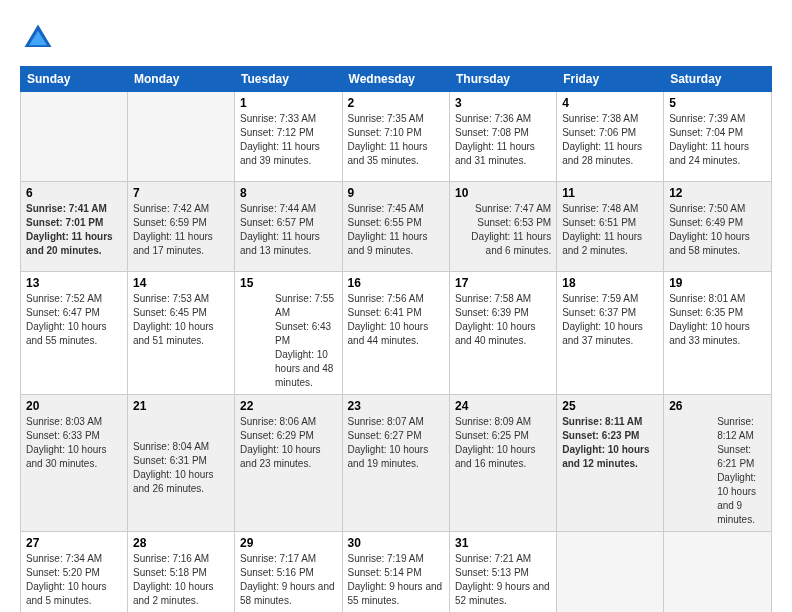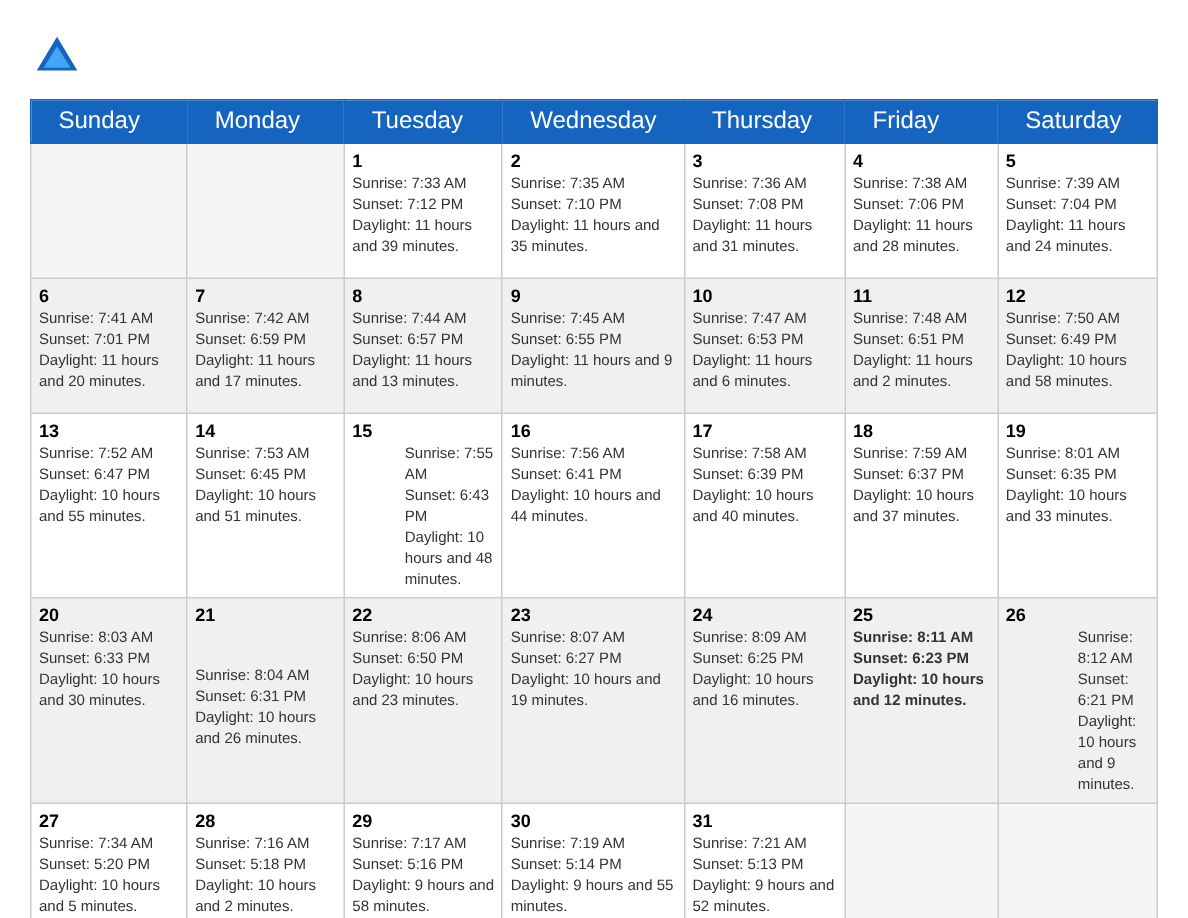"Sunday" .calendar th { font-size: 16px -> 12px; font-weight: normal -> bold; padding: 5px 18px -> 5px 6px }
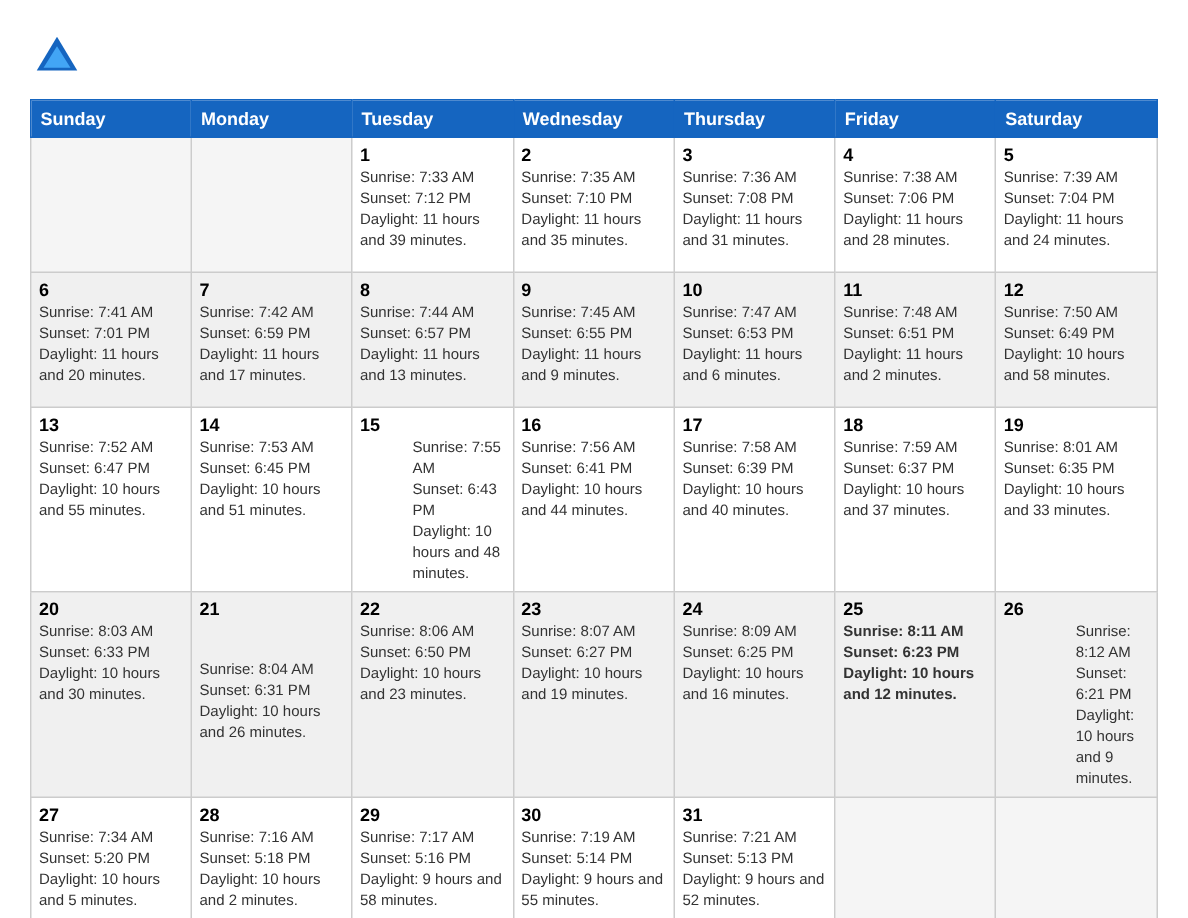"Sunrise: 7:41 AM" div.day-info { font-weight: none -> bold }
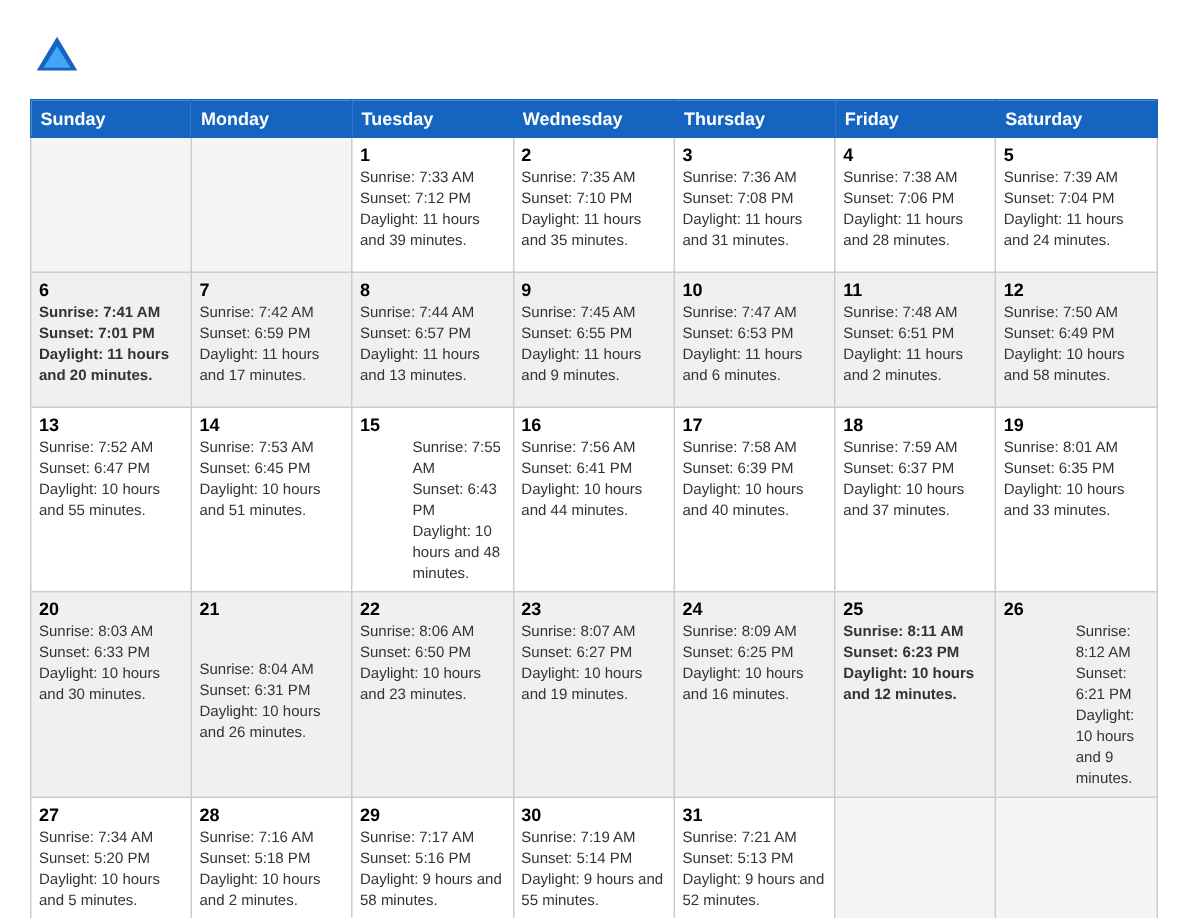"Sunrise: 7:47 AM" div.day-info { text-align: none -> right }
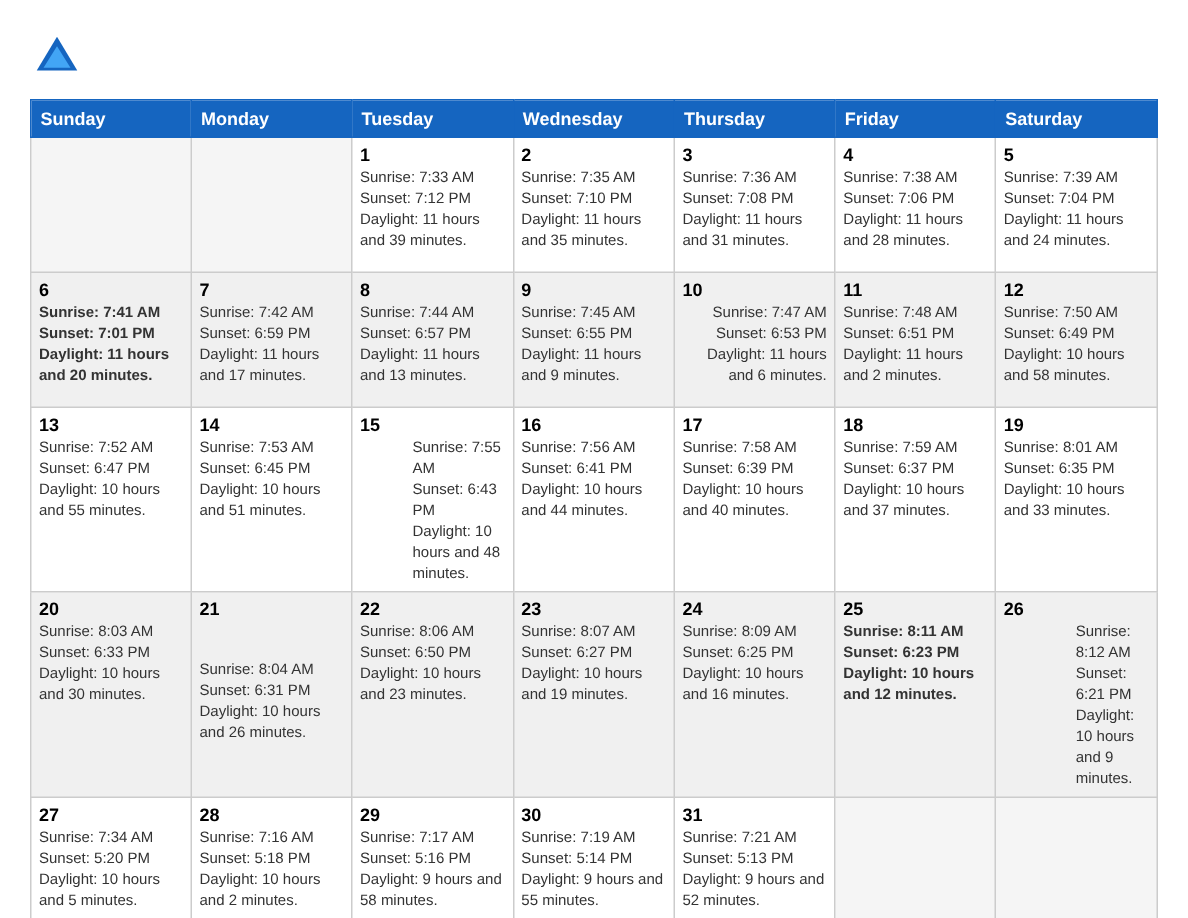"Sunrise: 8:06 AM" div.day-info { text: 6:50 -> 6:29 }
